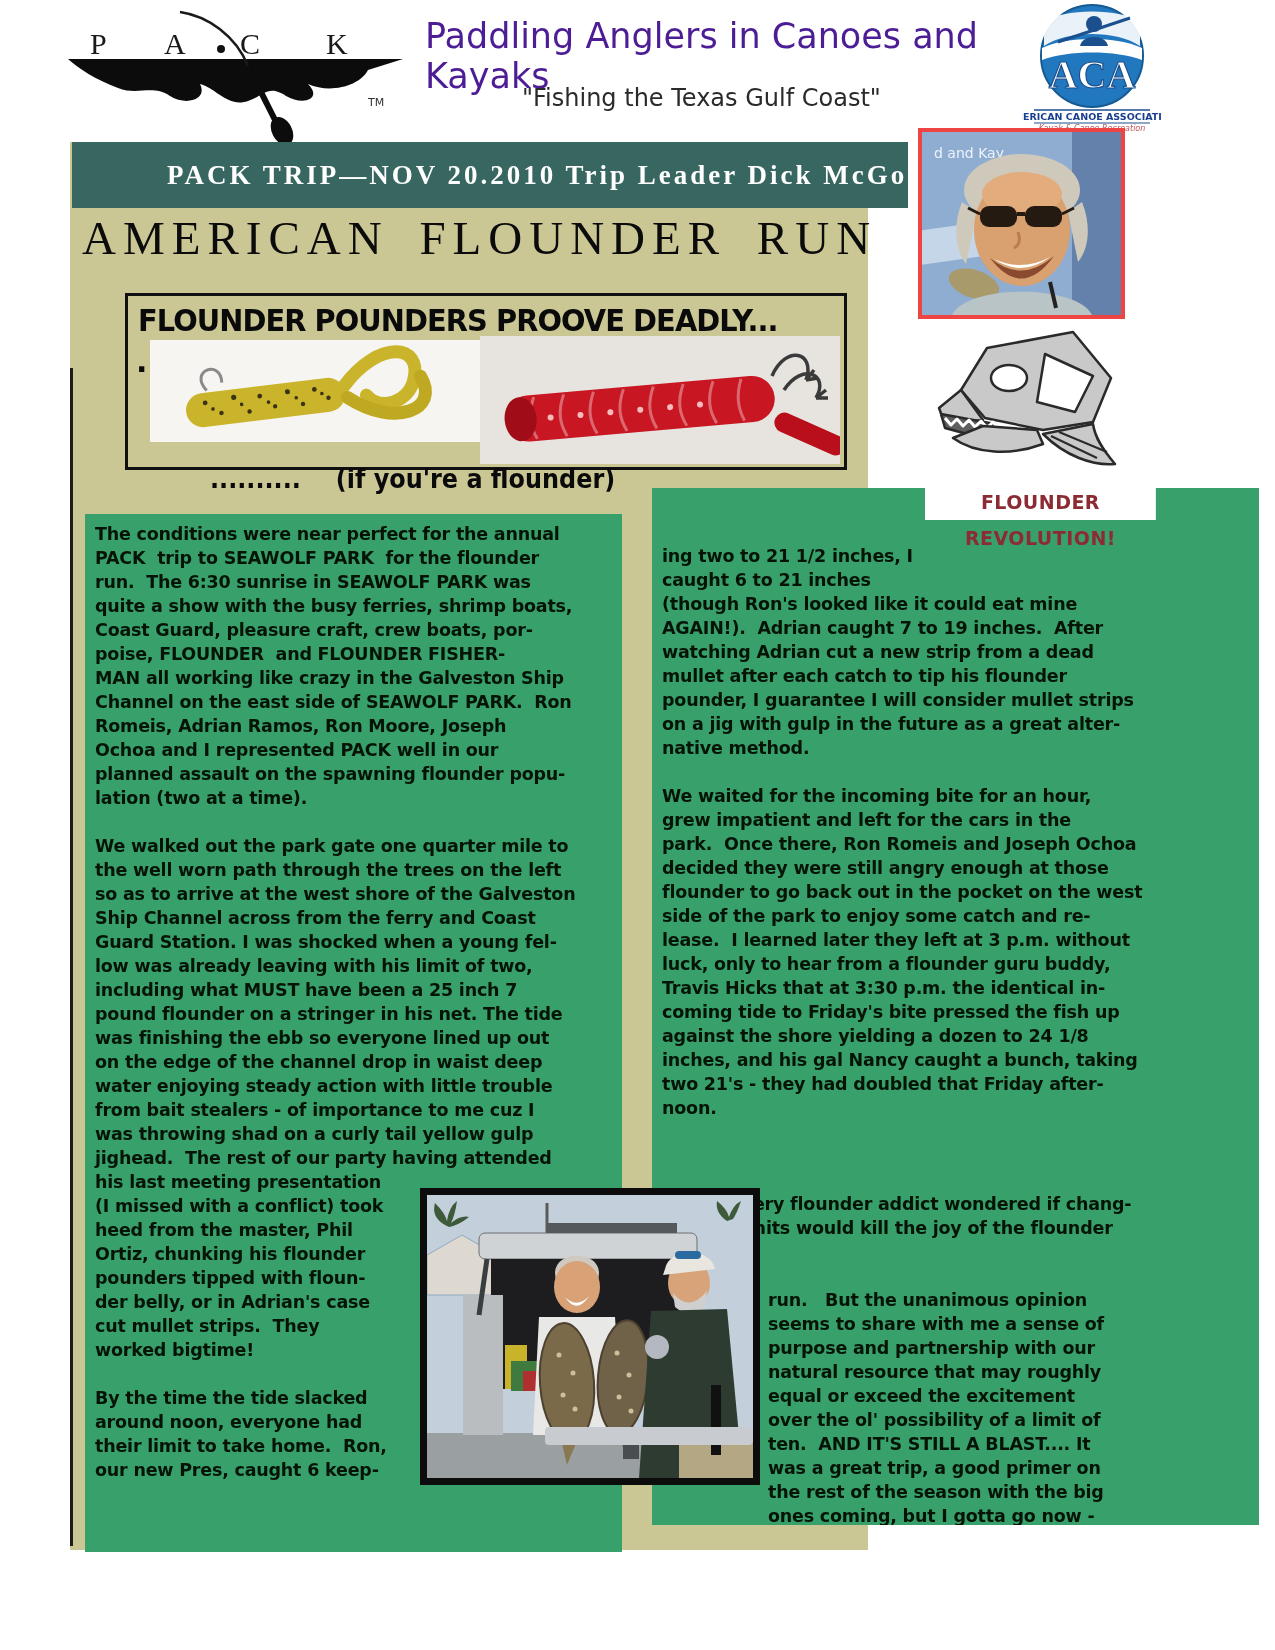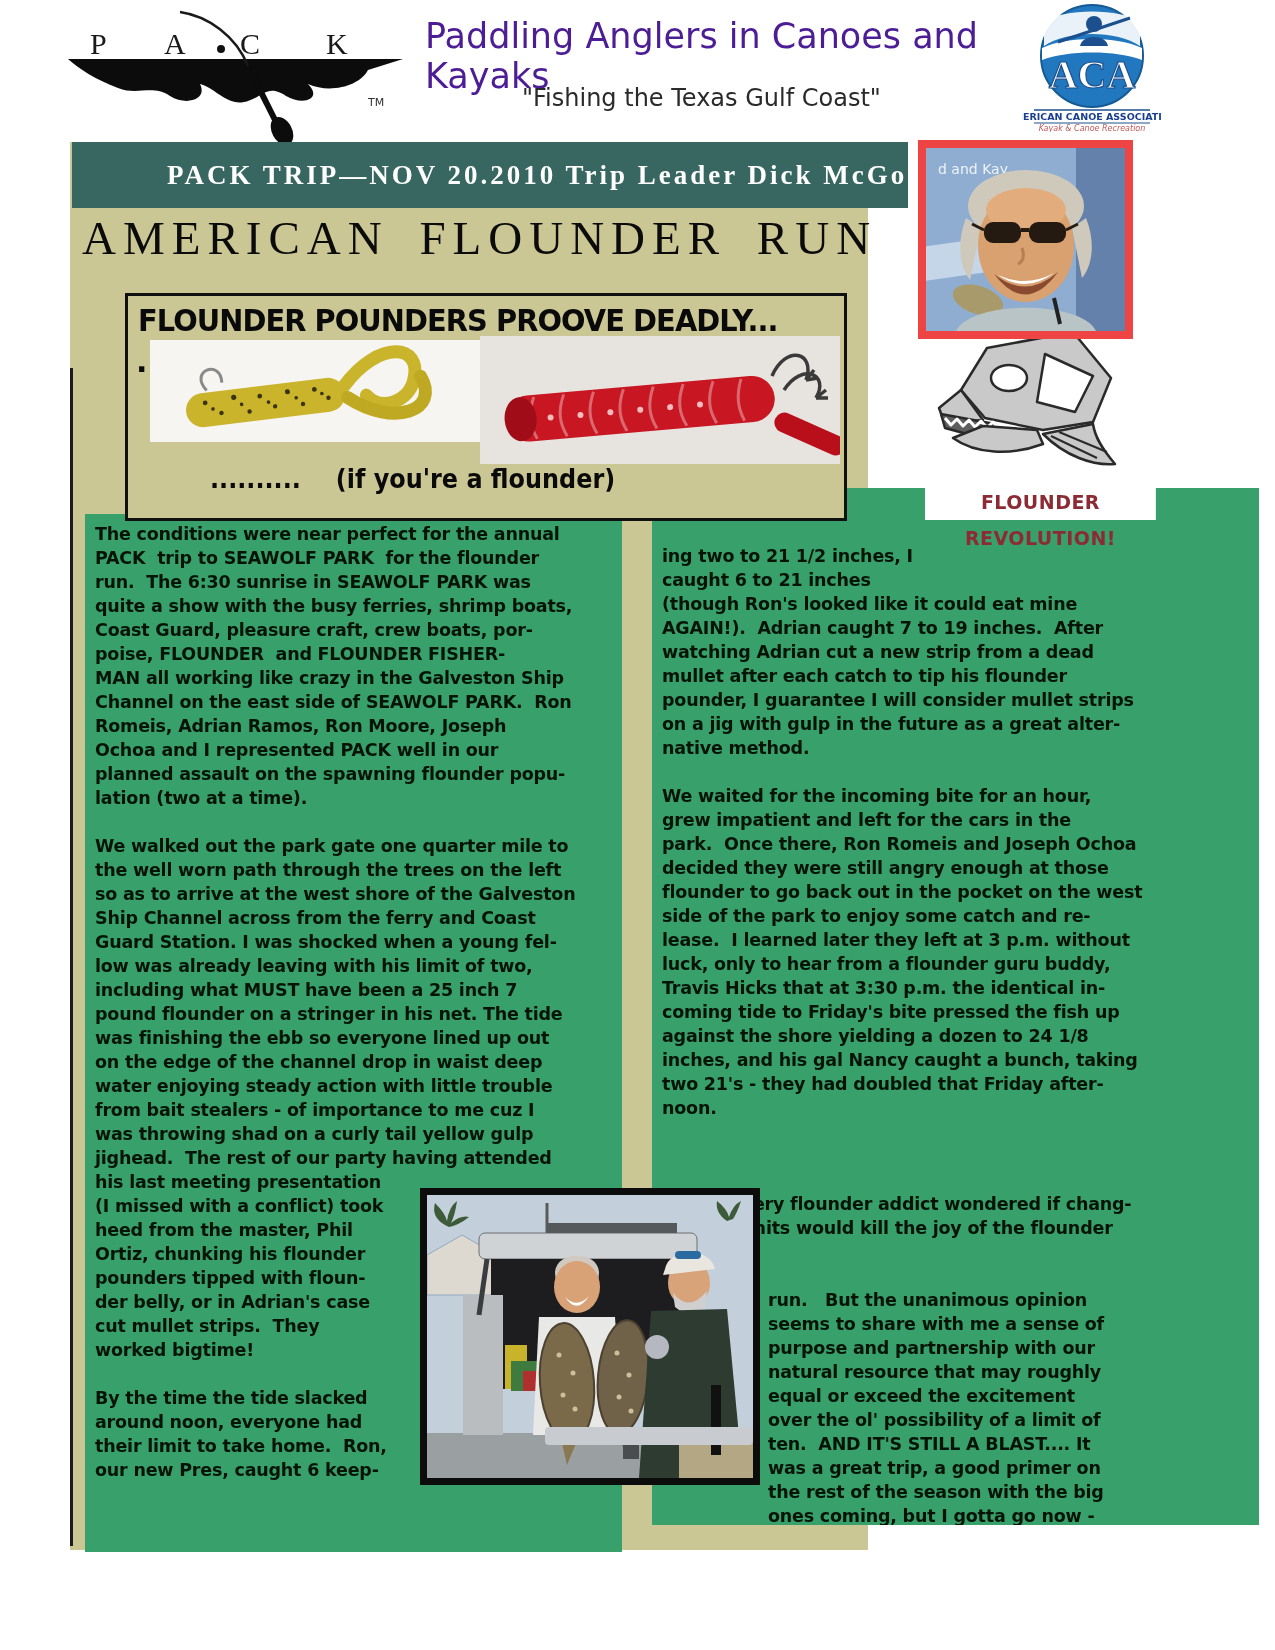"d and Kay" .photo-man { border: 8px solid #ef4444 -> 4px solid #ef4444; top: 140px -> 128px }
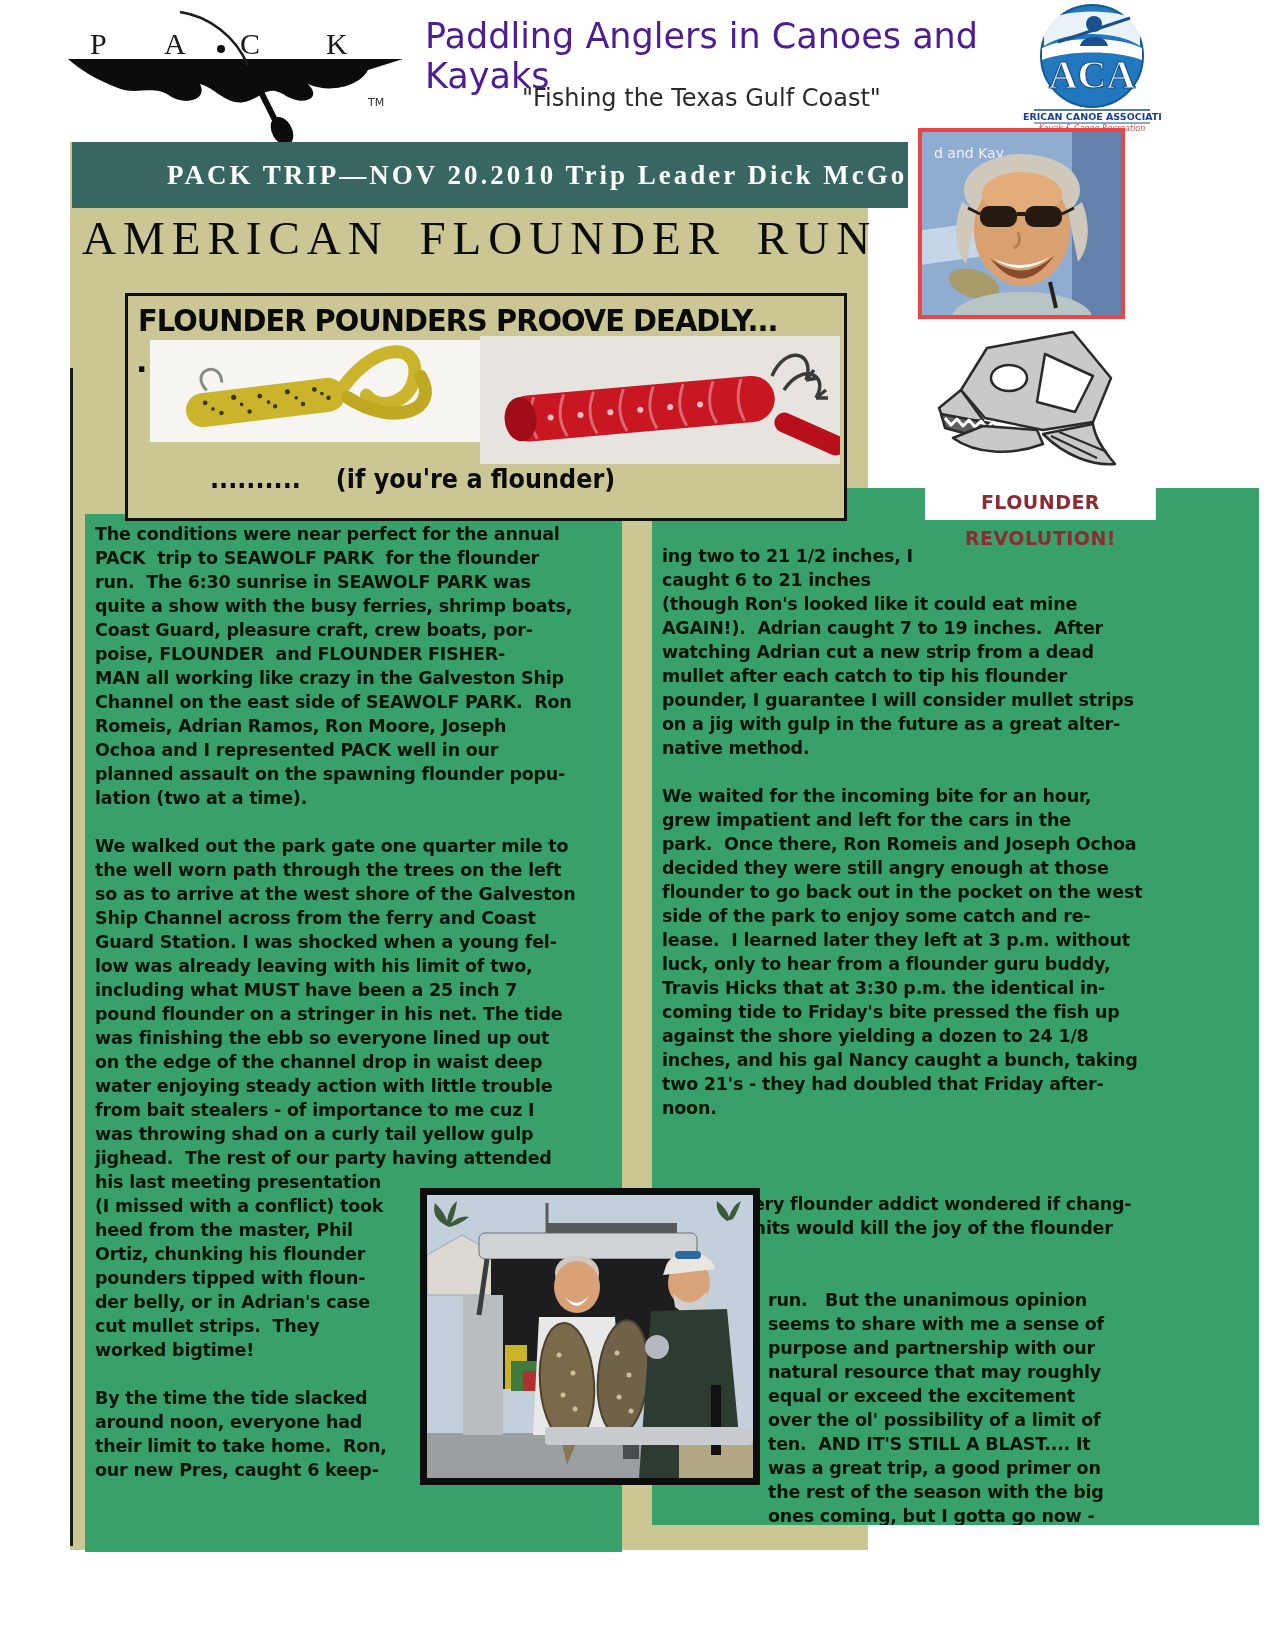"FLOUNDER POUNDERS PROOVE DEADLY..." .lure-box { height: 228px -> 177px }
